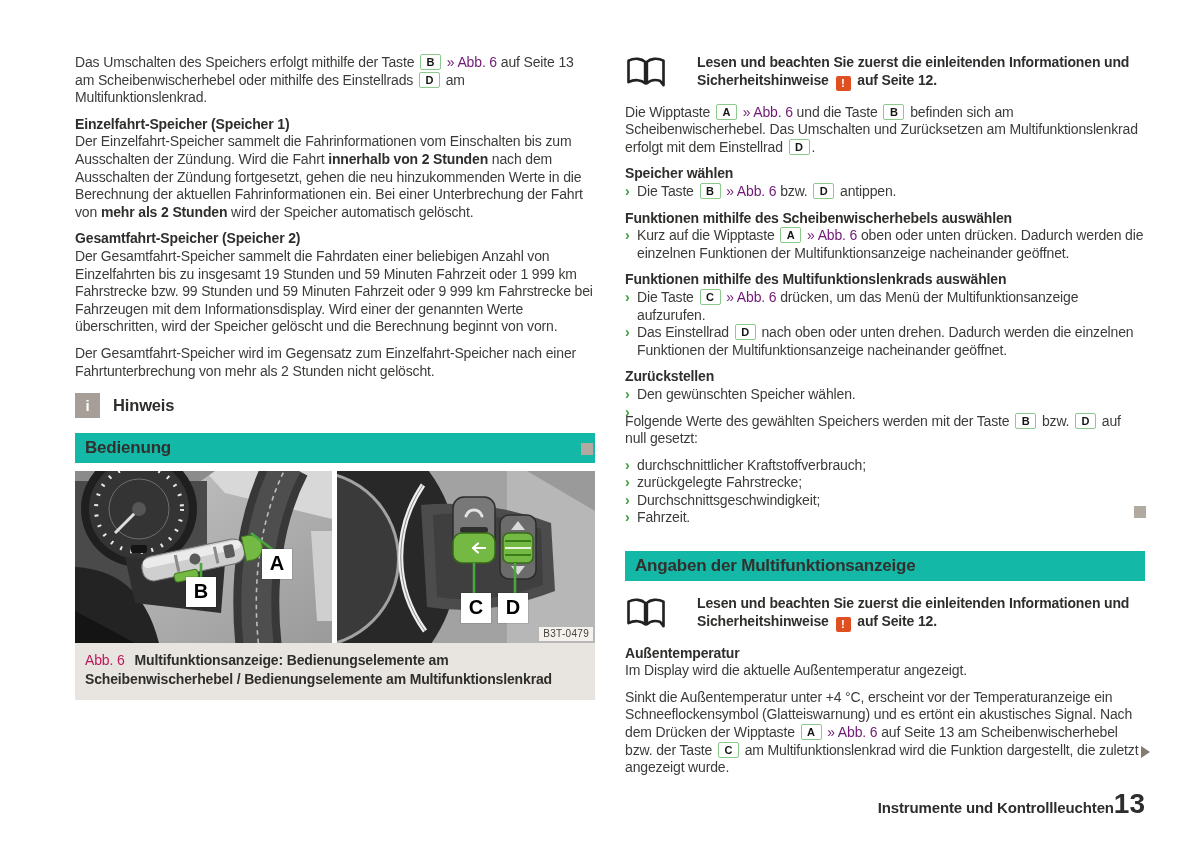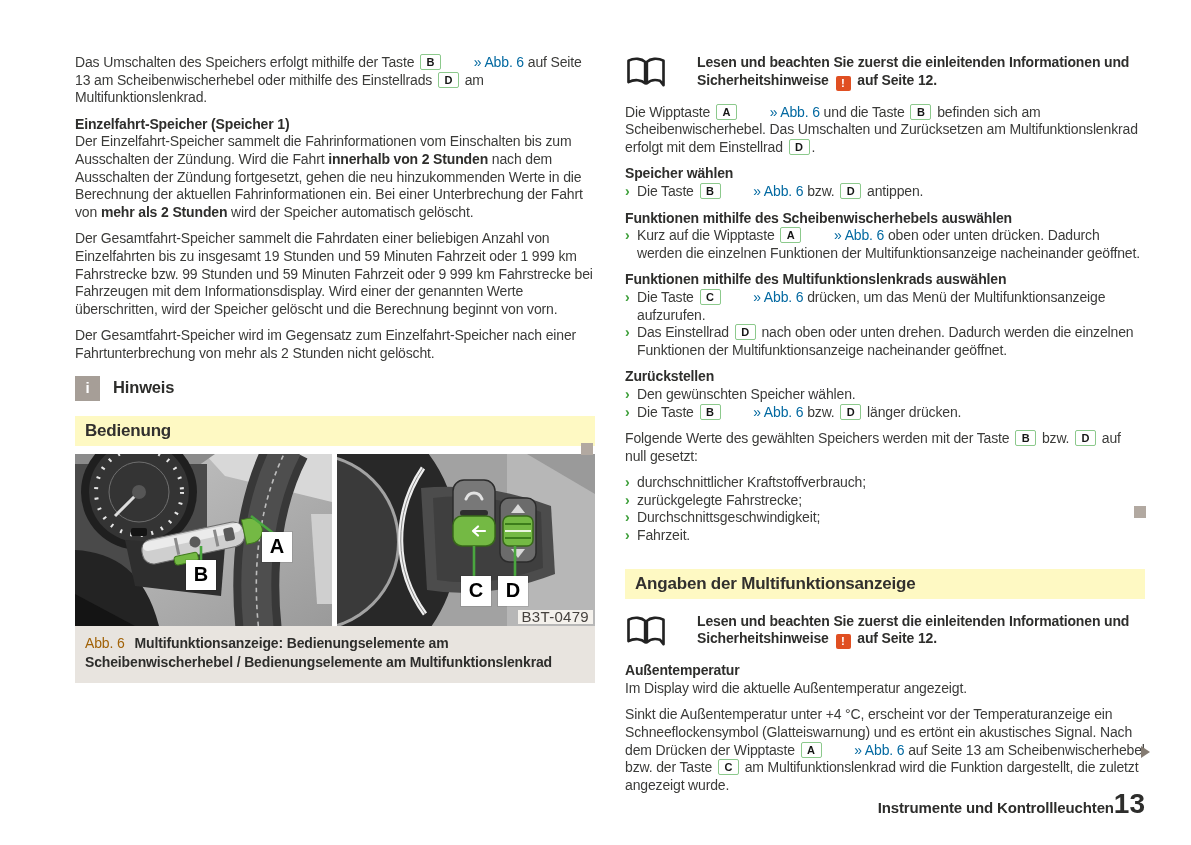"» Abb. 6" .xref { color: #0369a1 -> #701a75; margin-left: 27px -> none }
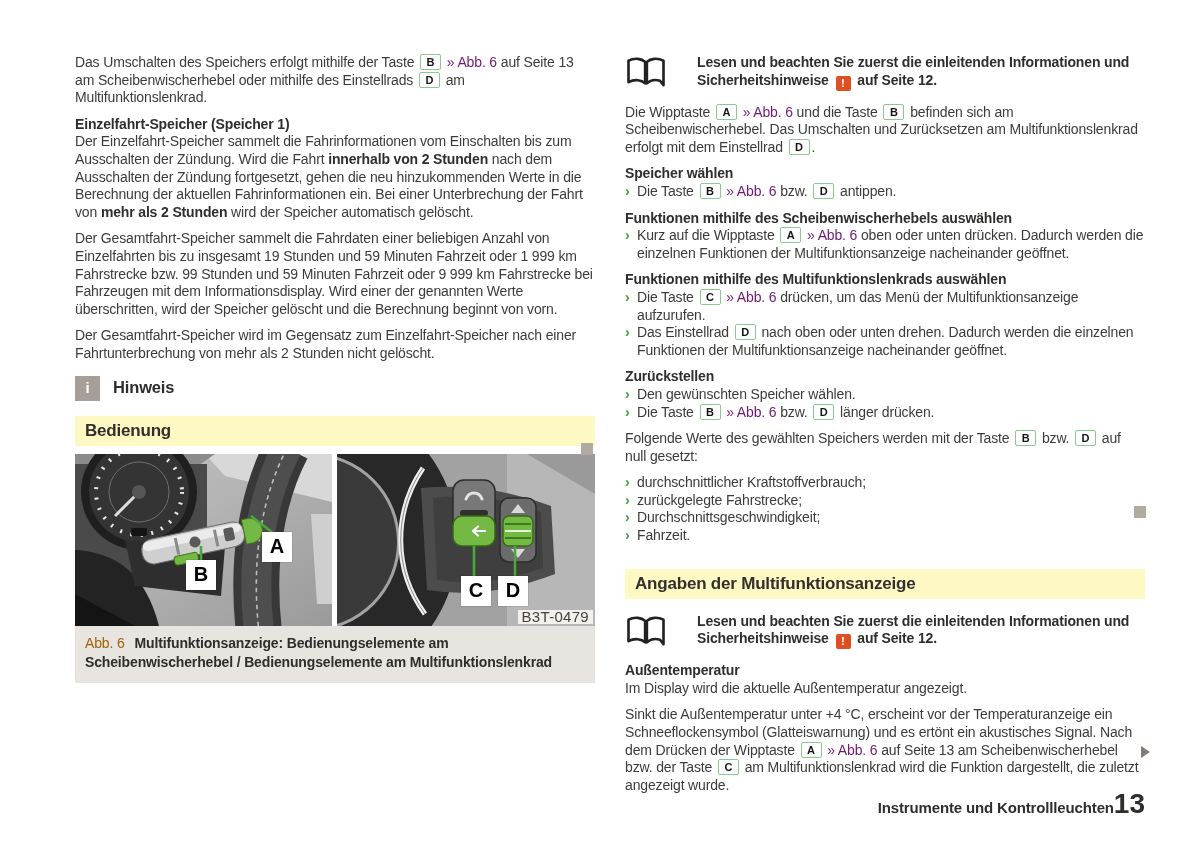"Gesamtfahrt-Speicher (Speicher 2)" div.h { html: none -> <div>Gesamtfahrt-Speicher (Speicher 2)</div> }
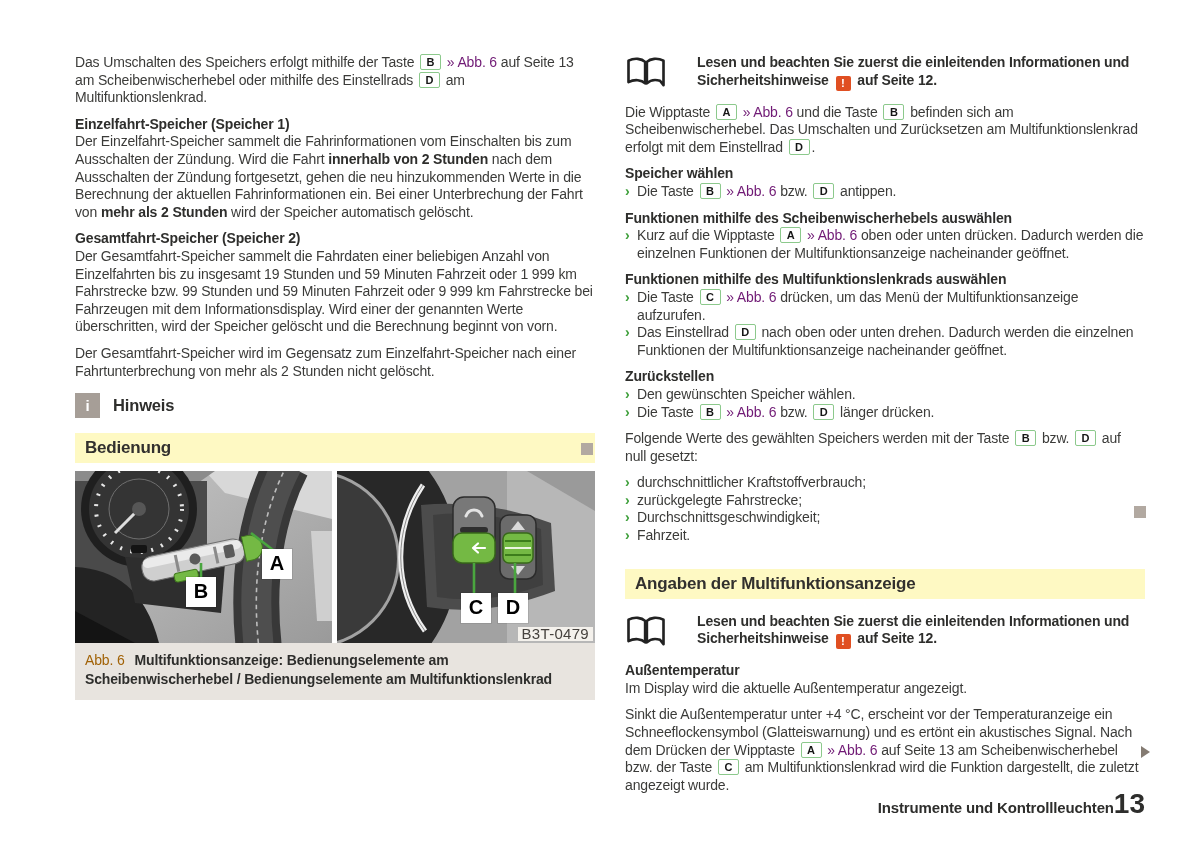"Die Taste B » Abb. 6 bzw. D länger" span { html: <span>Die Taste <span>B</span> <span>» Abb. 6</span> bzw. <span>D</span> länger drücken.</span> -> none }
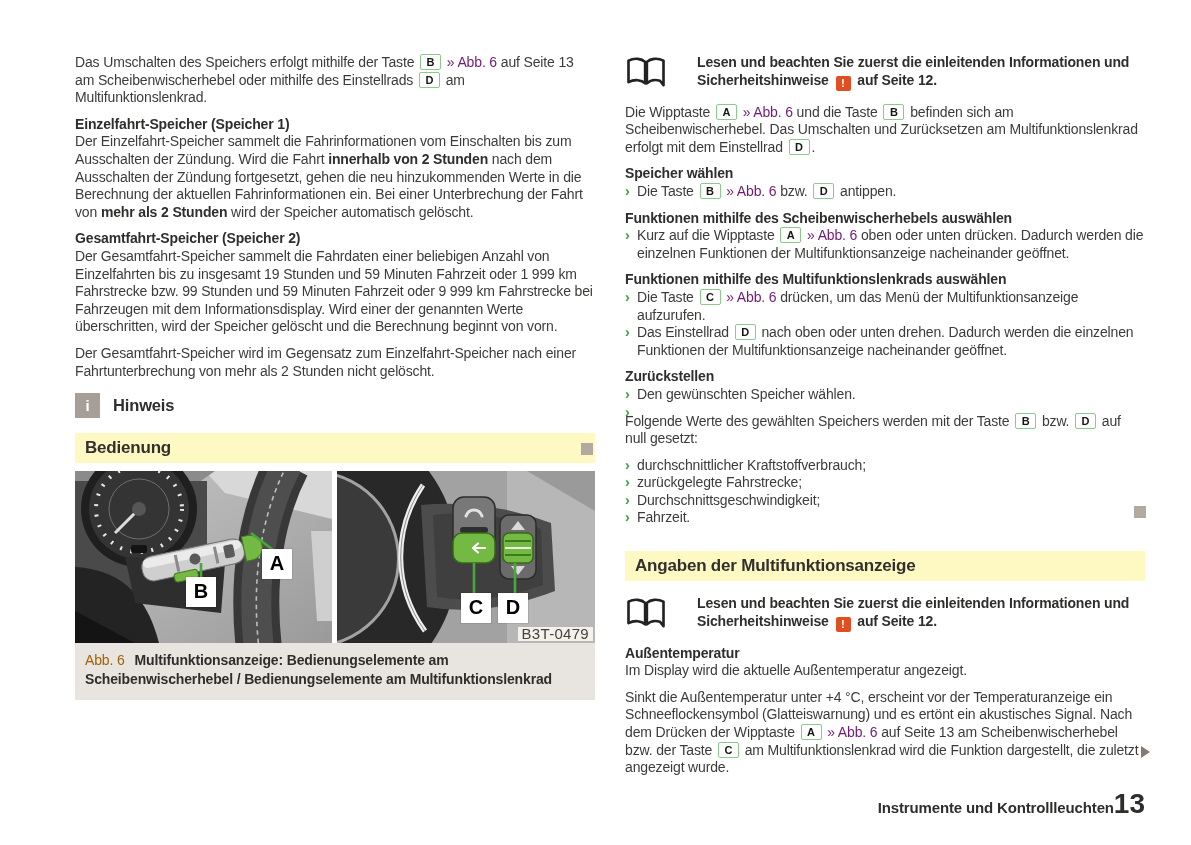"Bedienung" .section-bar { background: #fef9c3 -> #14b8a6 }
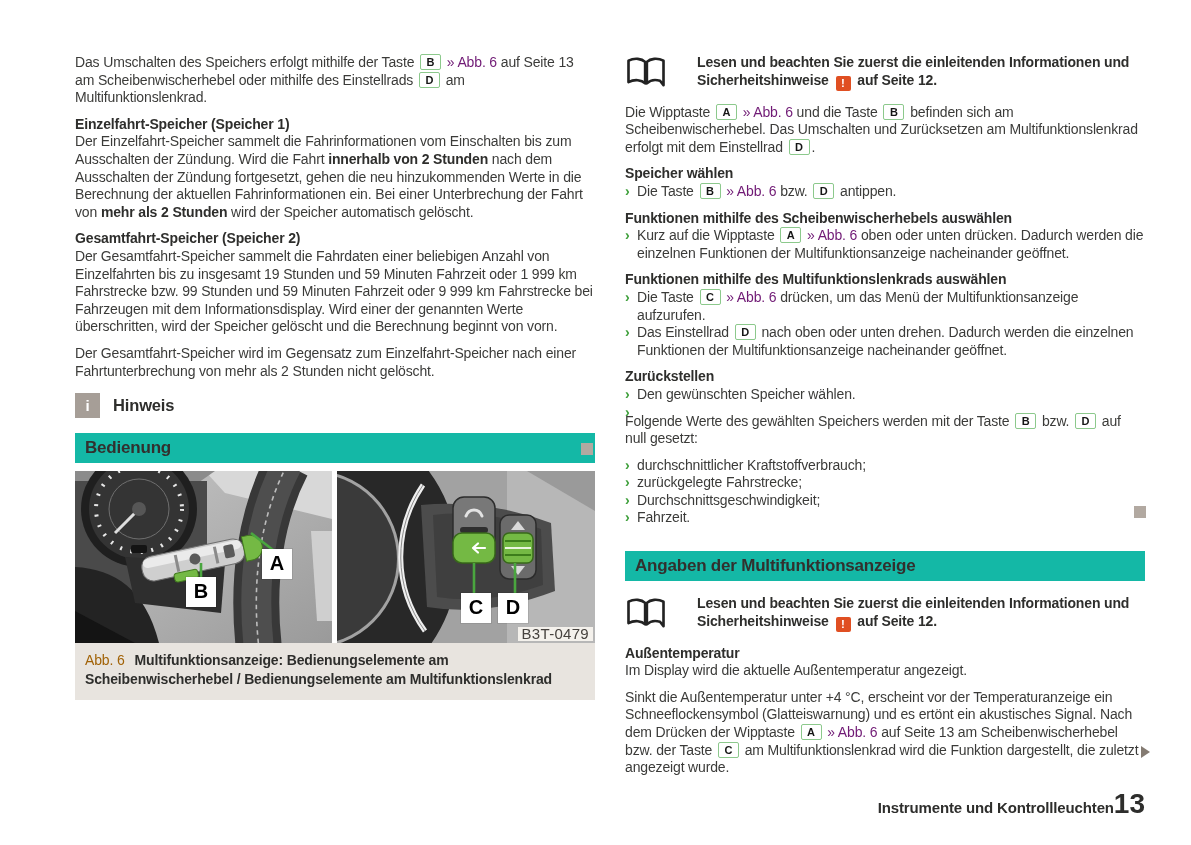"B3T-0479" .fig-code { font-size: 15px -> 10px }
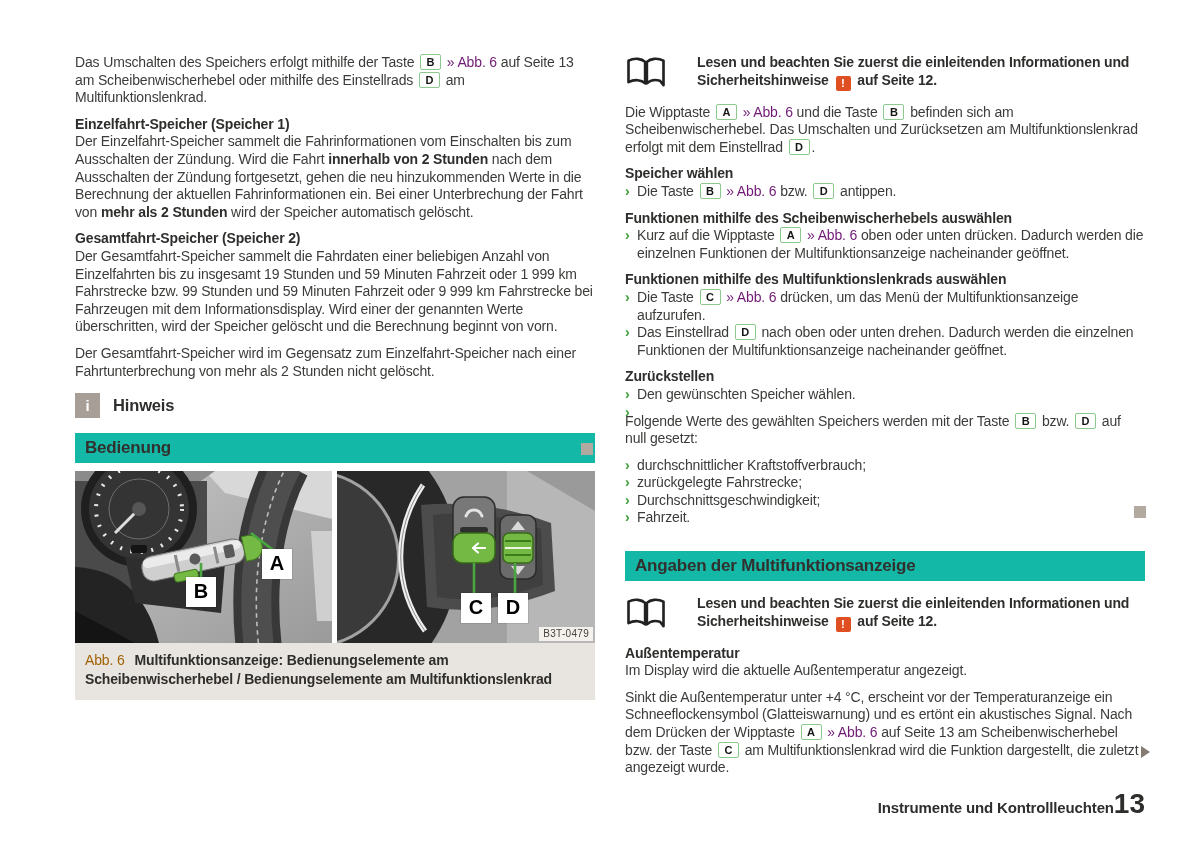"Abb. 6" .fig-num { color: #a16207 -> #be185d }
